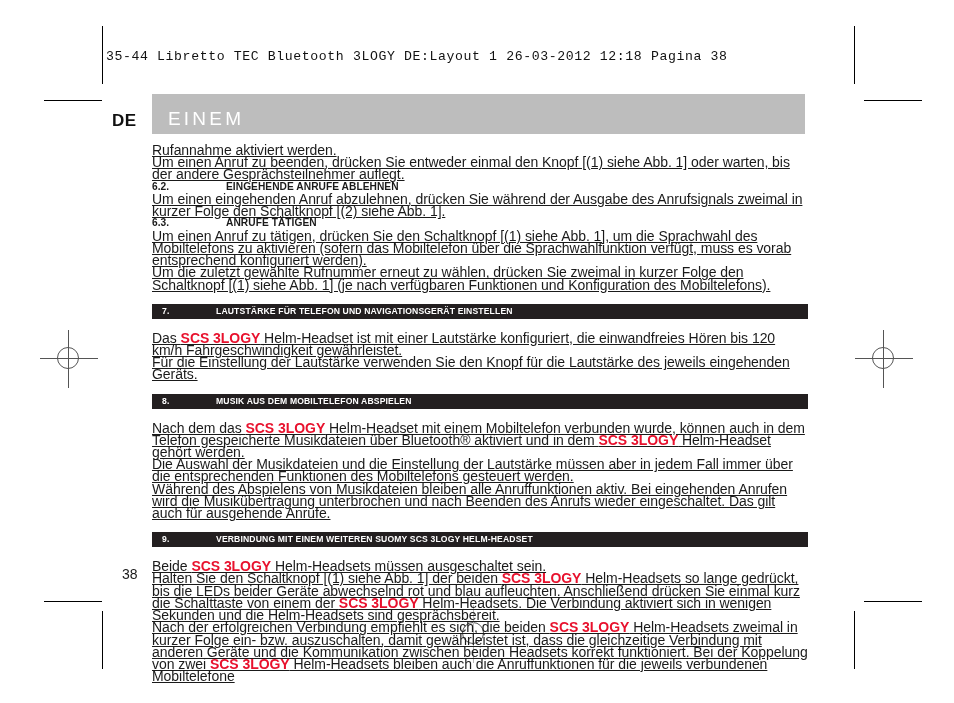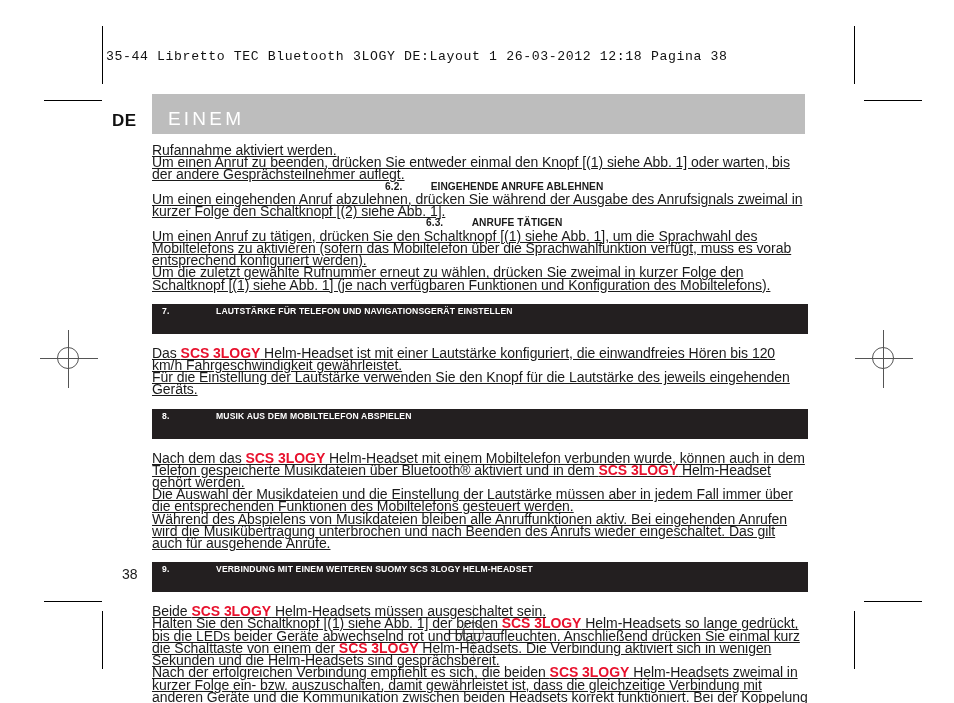"6.2. EINGEHENDE ANRUFE ABLEHNEN" .sub-head { text-align: center -> none }
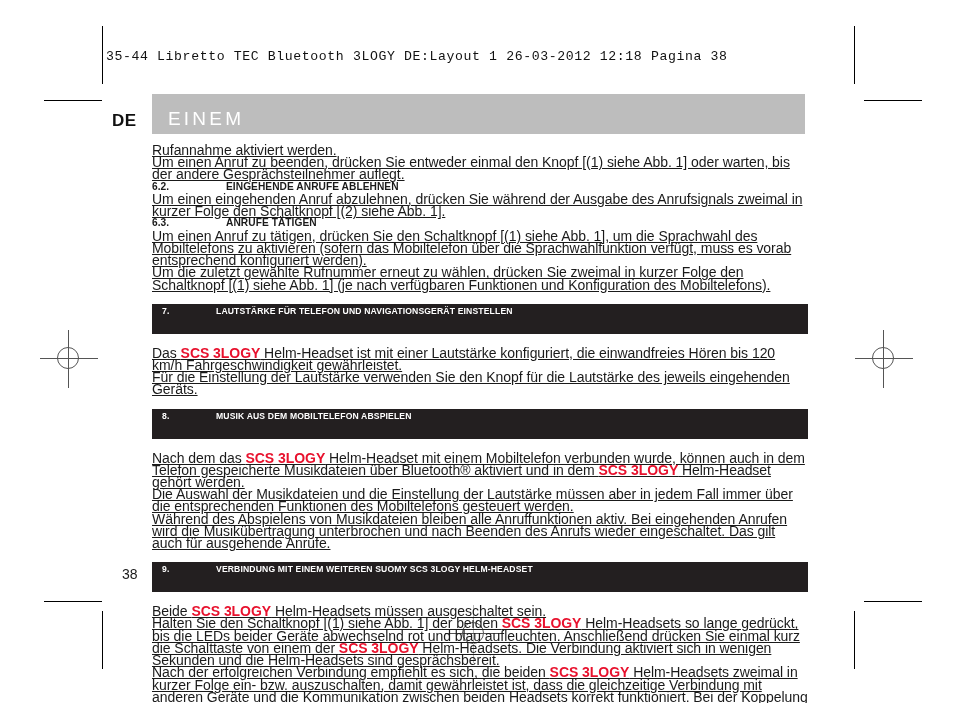"7. LAUTSTÄRKE FÜR TELEFON UND" .section-bar { height: 30px -> 15px }
